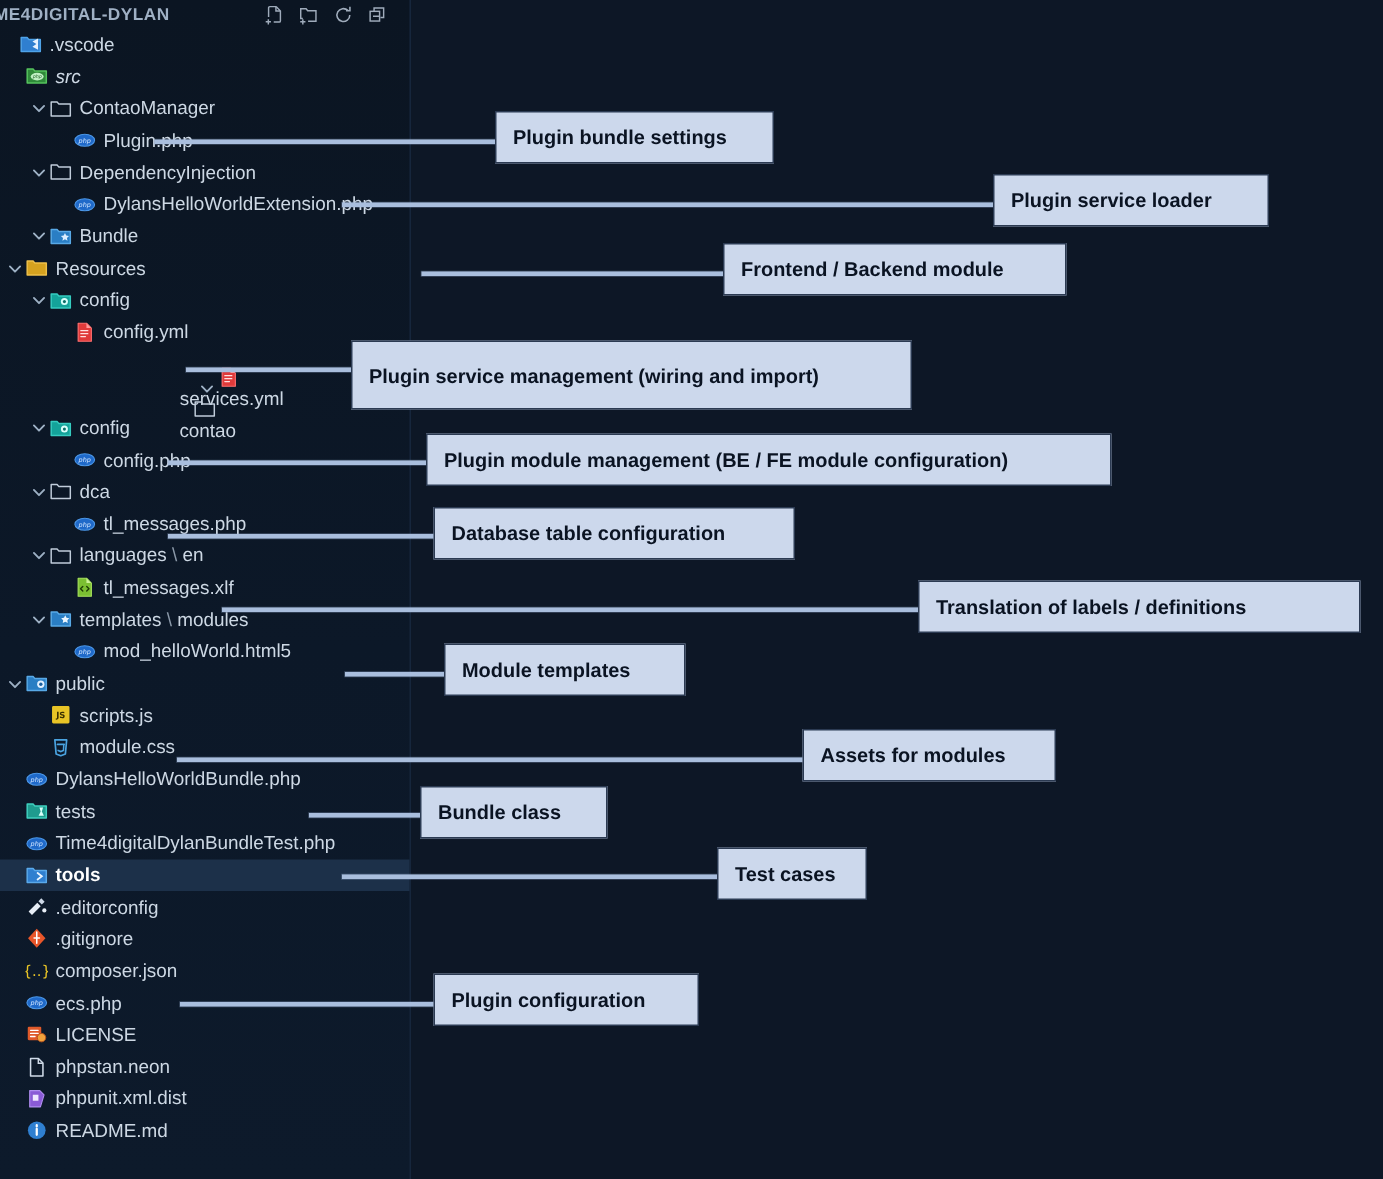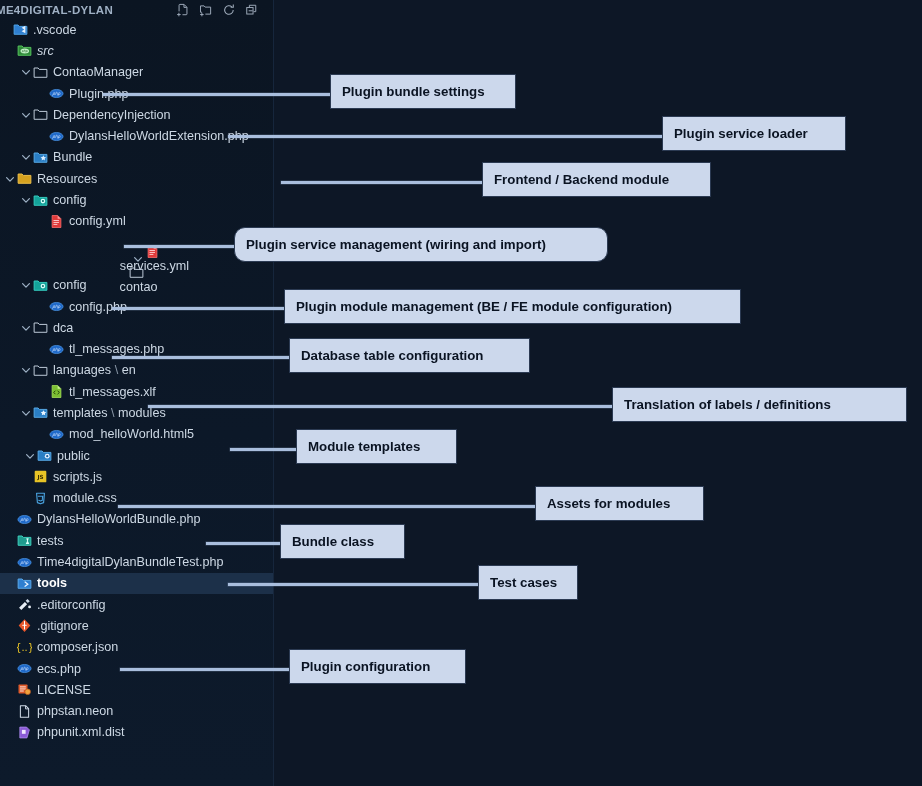"Plugin service management (wiring and" div.tag { border-radius: 11px -> none; height: 35px -> 46px }
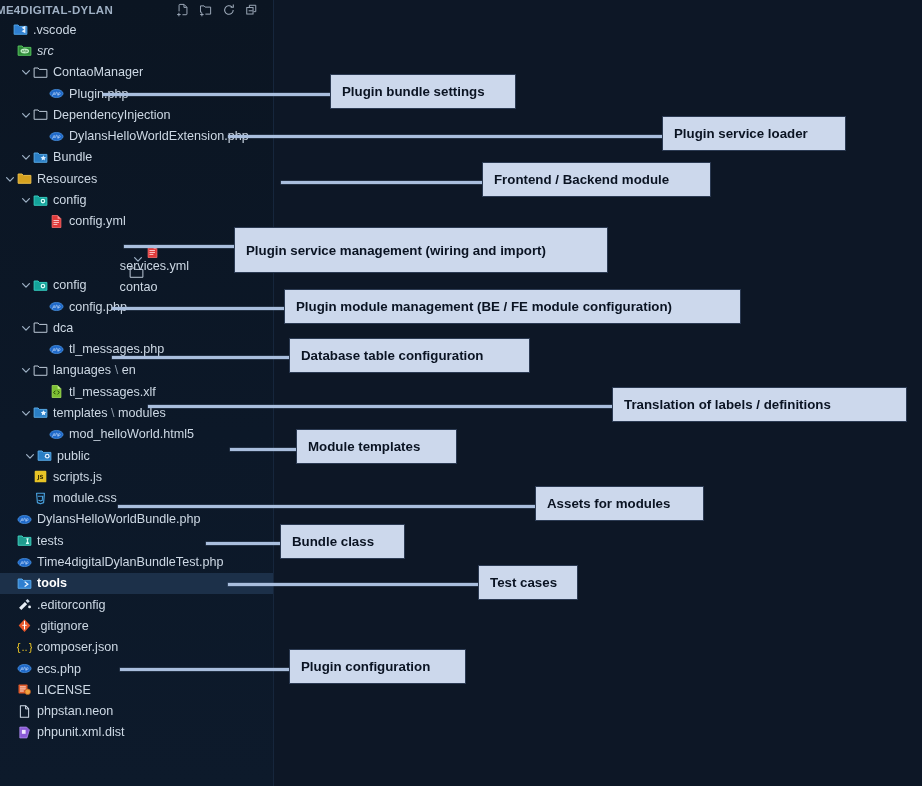"public" div.row { margin-left: 20px -> none }
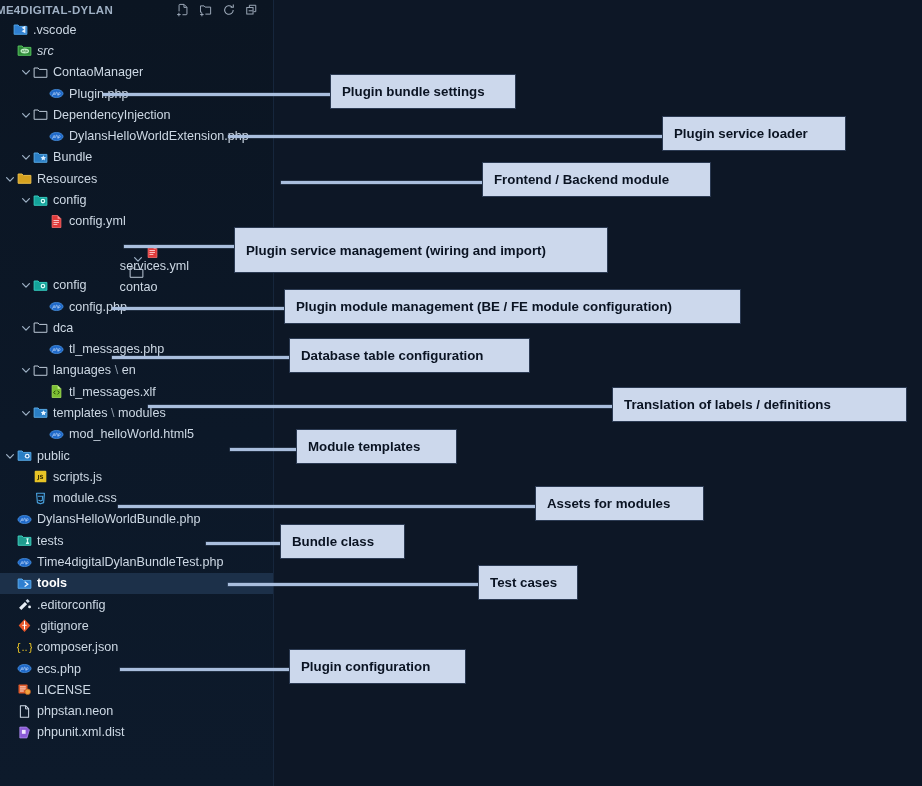"README.md" div.row { html: none -> <div> <span></span> <span><svg> <circle></circle> <path></path> </svg></span> <span>README.md</span> </div> }
